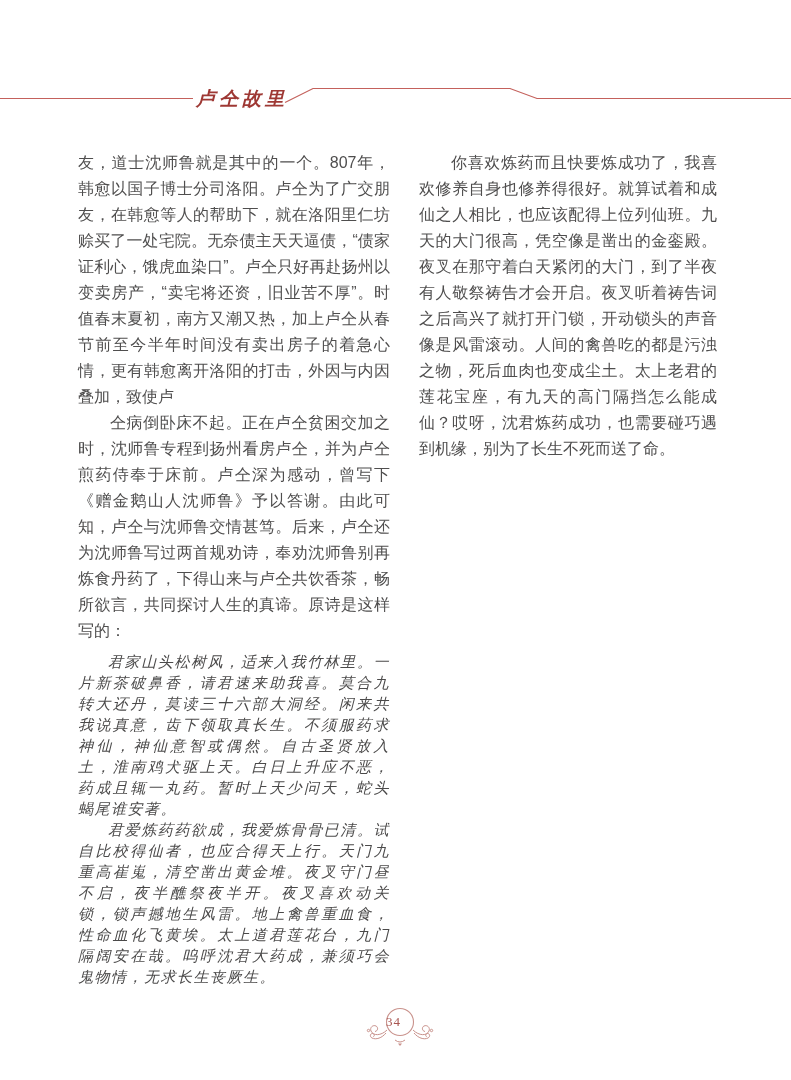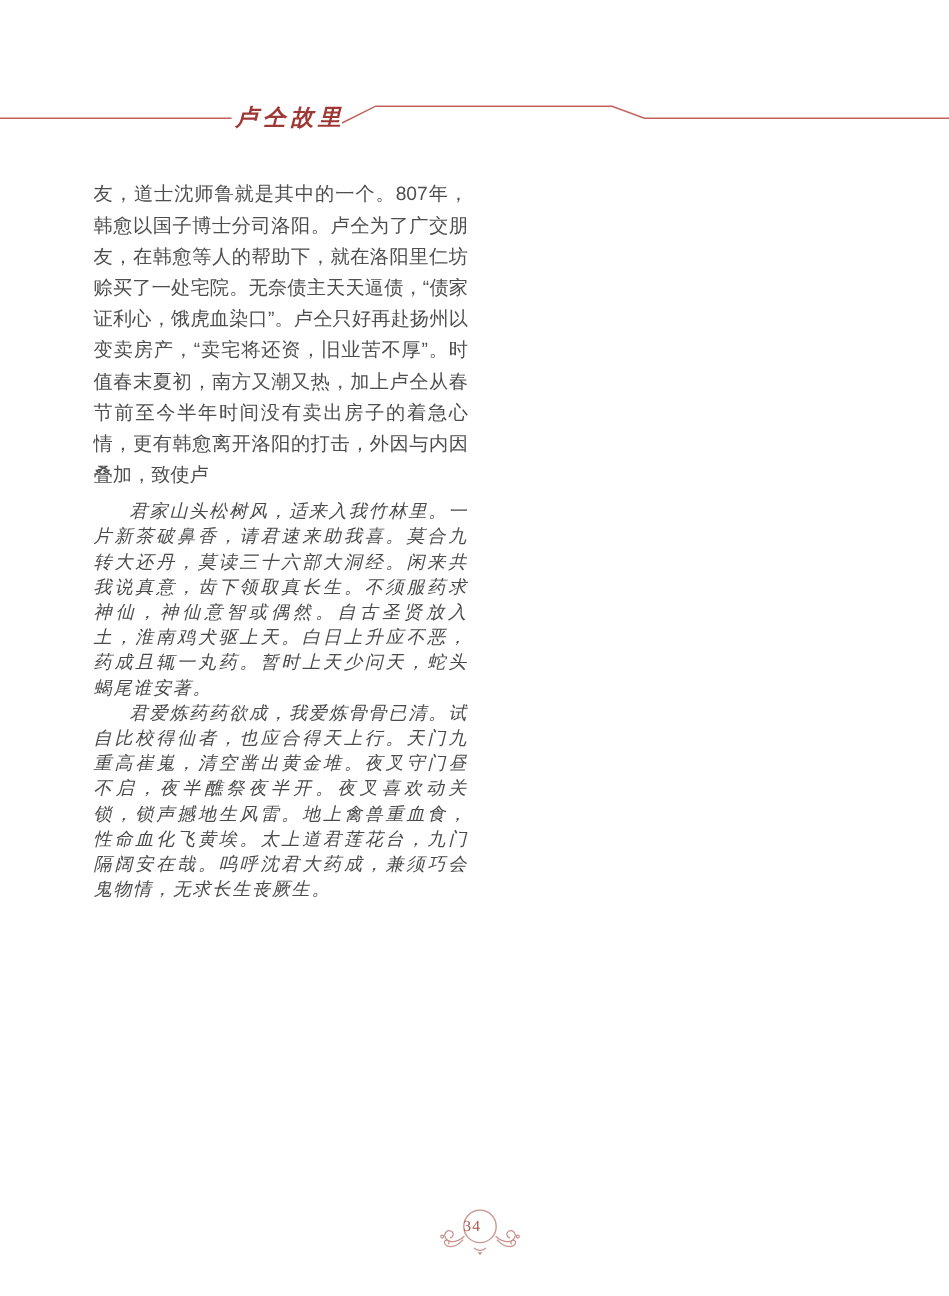"你喜欢炼药而且快要炼成功了，我喜欢修养自身也修养得很好。就算试着和成仙之人相比，" p.body-par { html: none -> <p>你喜欢炼药而且快要炼成功了，我喜欢修养自身也修养得很好。就算试着和成仙之人相比，也应该配得上位列仙班。九天的大门很高，凭空像是凿出的金銮殿。夜叉在那守着白天紧闭的大门，到了半夜有人敬祭祷告才会开启。夜叉听着祷告词之后高兴了就打开门锁，开动锁头的声音像是风雷滚动。人间的禽兽吃的都是污浊之物，死后血肉也变成尘土。太上老君的莲花宝座，有九天的高门隔挡怎么能成仙？哎呀，沈君炼药成功，也需要碰巧遇到机缘，别为了长生不死而送了命。</p> }
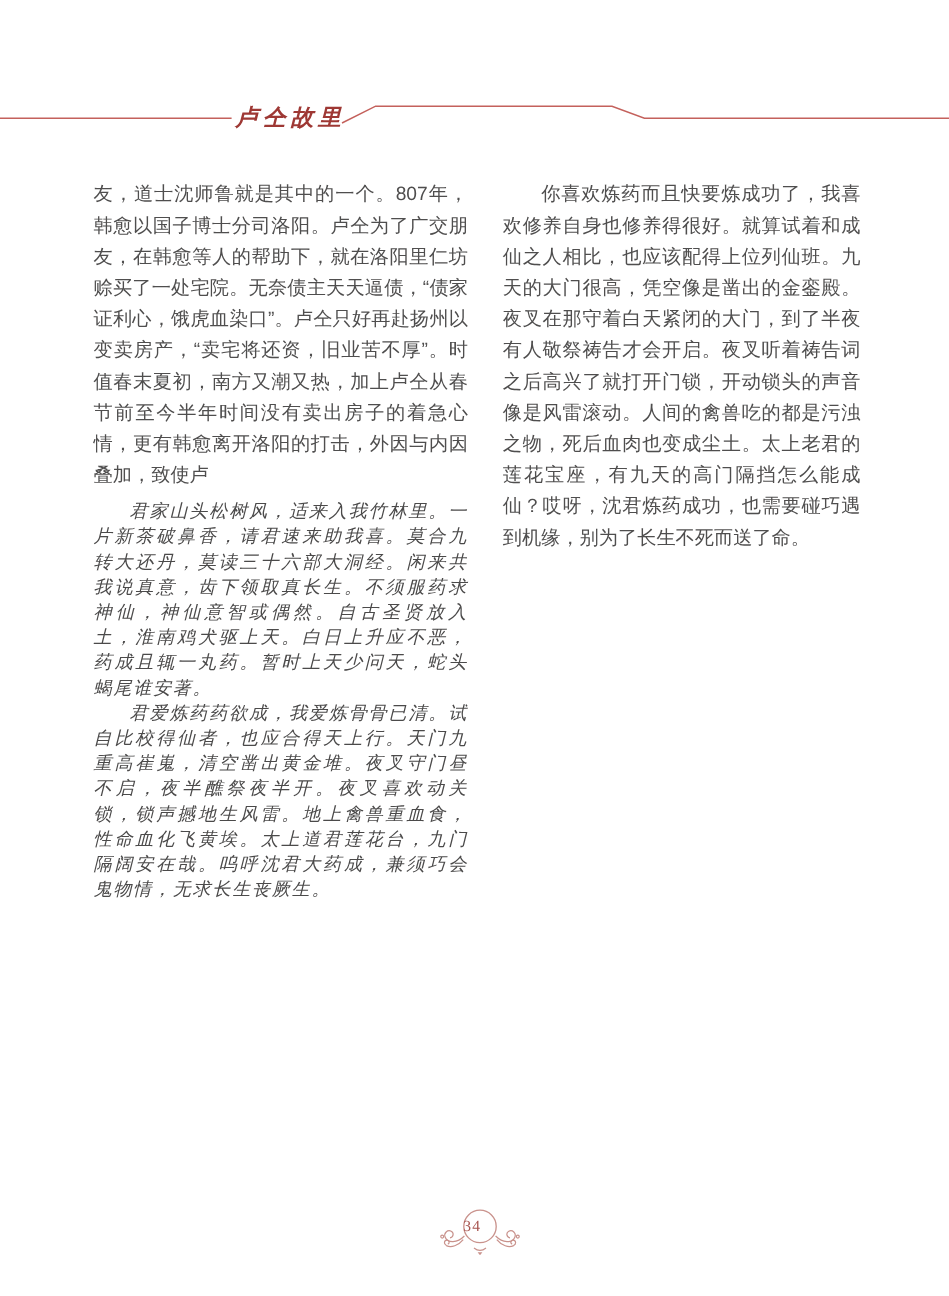"仝病倒卧床不起。正在卢仝贫困交加之时，沈师鲁专程到扬州看房卢仝，并为卢仝煎药侍奉" p.body-par { html: none -> <p>仝病倒卧床不起。正在卢仝贫困交加之时，沈师鲁专程到扬州看房卢仝，并为卢仝煎药侍奉于床前。卢仝深为感动，曾写下《赠金鹅山人沈师鲁》予以答谢。由此可知，卢仝与沈师鲁交情甚笃。后来，卢仝还为沈师鲁写过两首规劝诗，奉劝沈师鲁别再炼食丹药了，下得山来与卢仝共饮香茶，畅所欲言，共同探讨人生的真谛。原诗是这样写的：</p> }
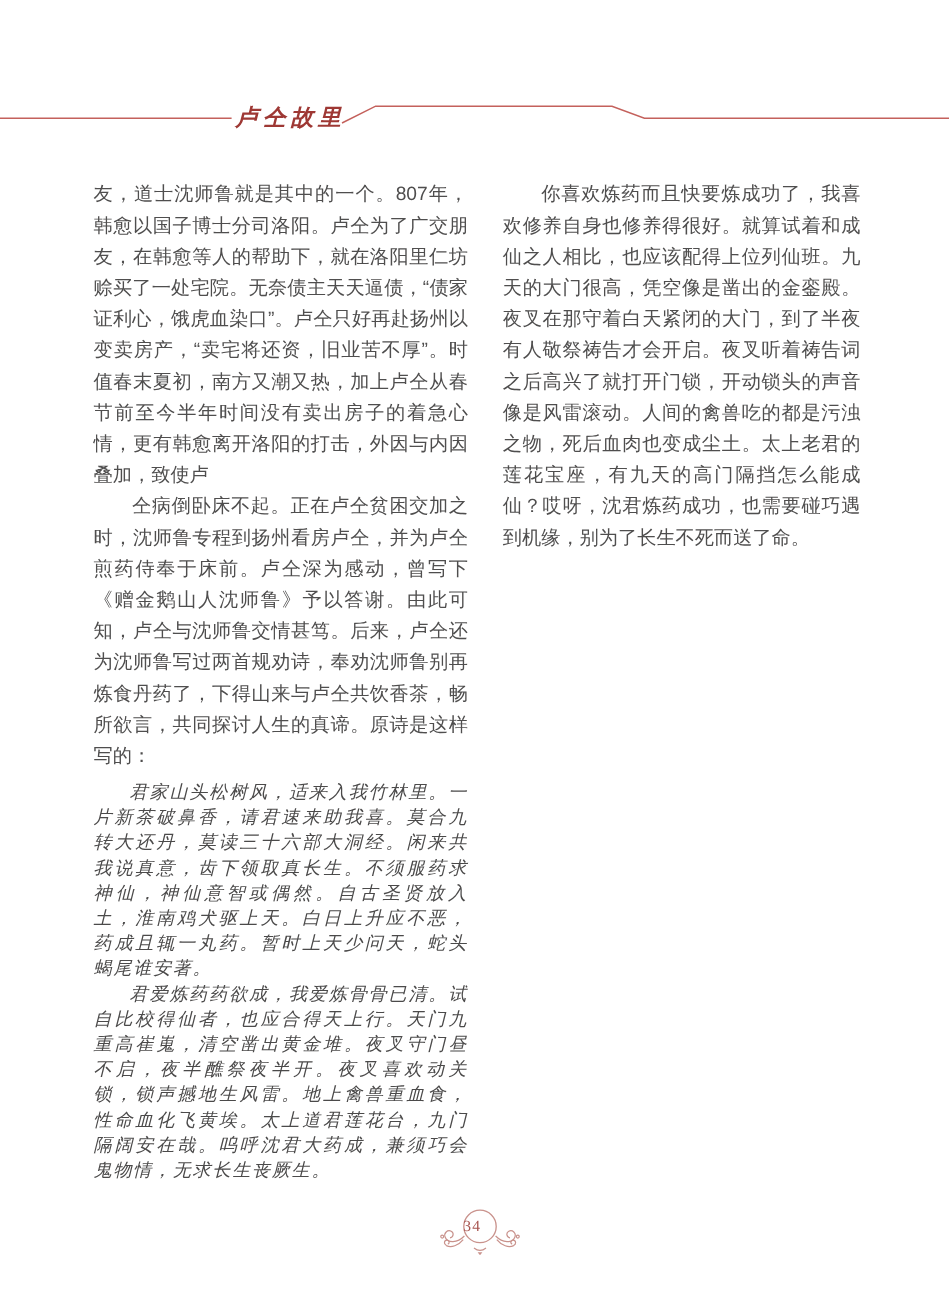"君家山头松树风，适来入我竹林里。一片新茶破鼻香，请君速来助我喜。莫合九转大还丹，" p.poem { font-family: Liberation Mono, monospace -> Liberation Sans, sans-serif }
